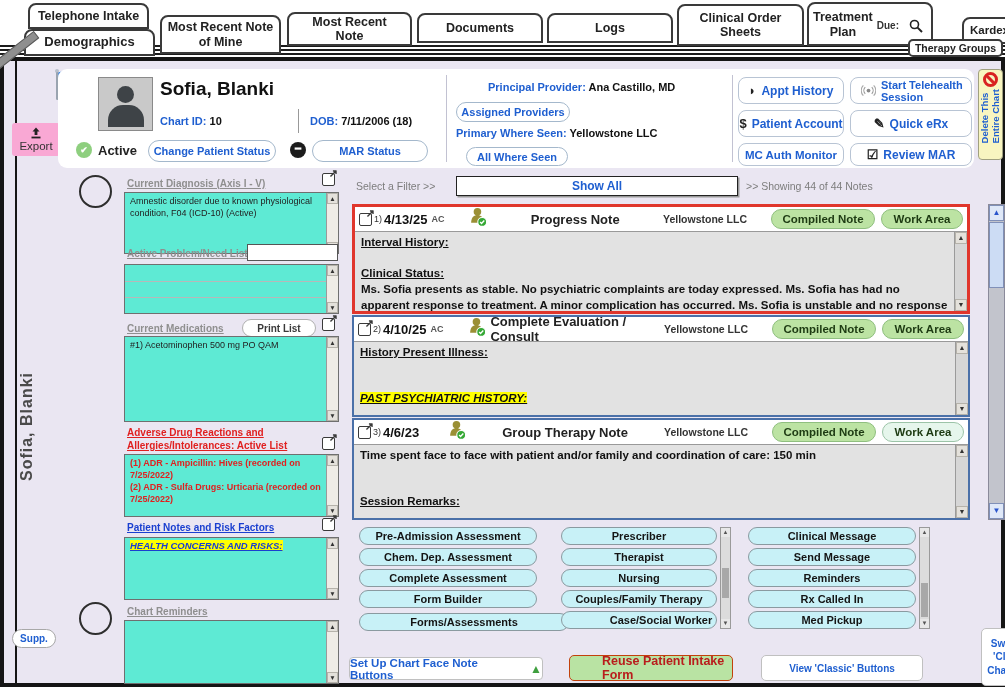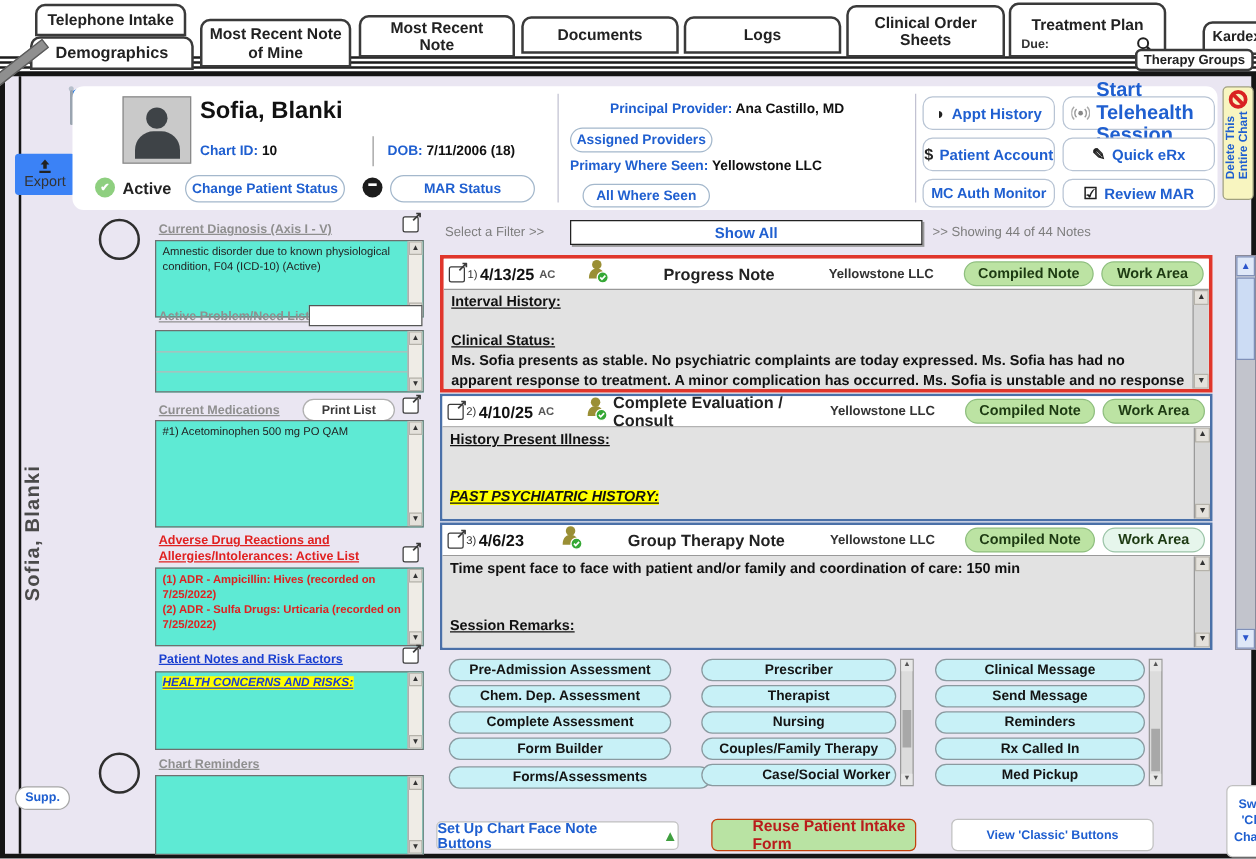"Treatment Plan" .tab-tp { flex-direction: column -> row; justify-content: flex-end -> flex-start }
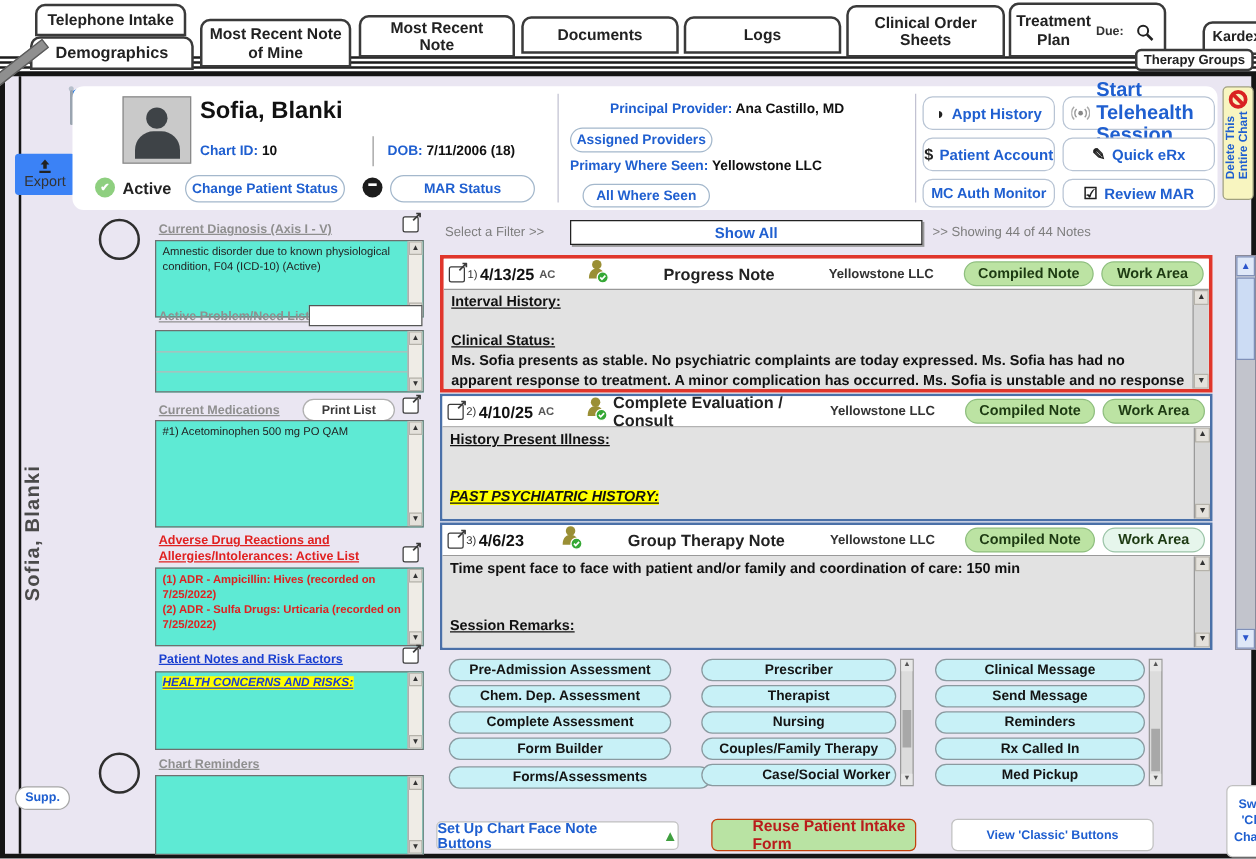"Start Telehealth Session" div.act-btn { font-size: 16px -> 11px; justify-content: flex-start -> center }
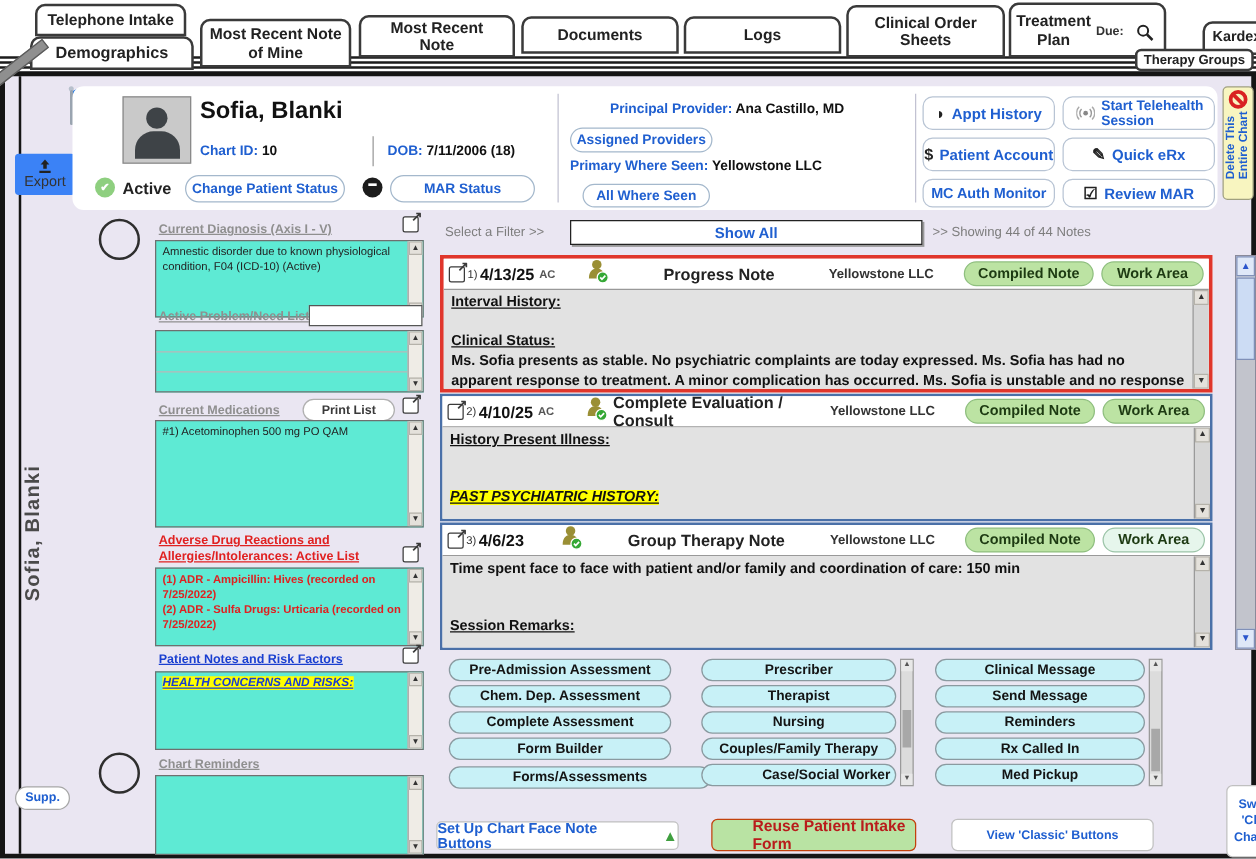"Export" .export-btn { background: #3b82f6 -> #f9a8d4 }
